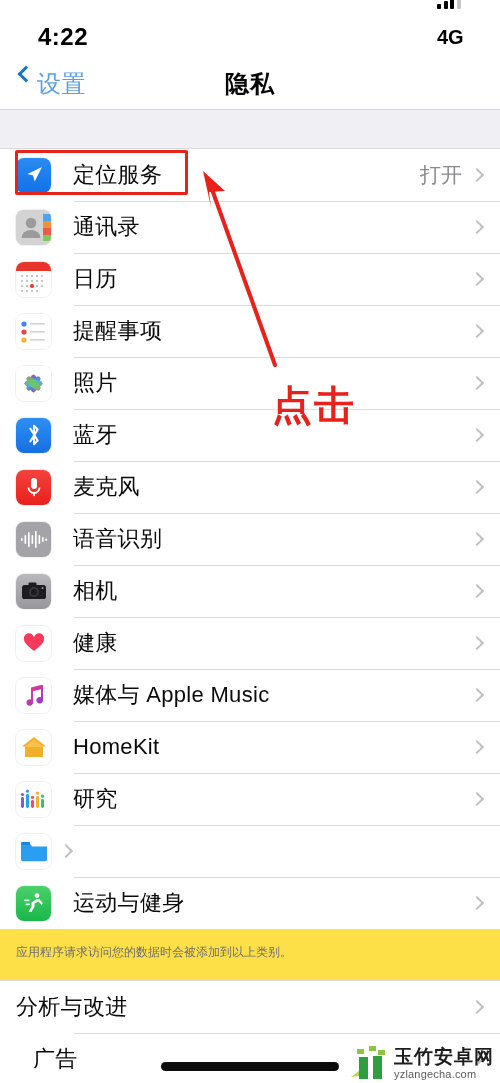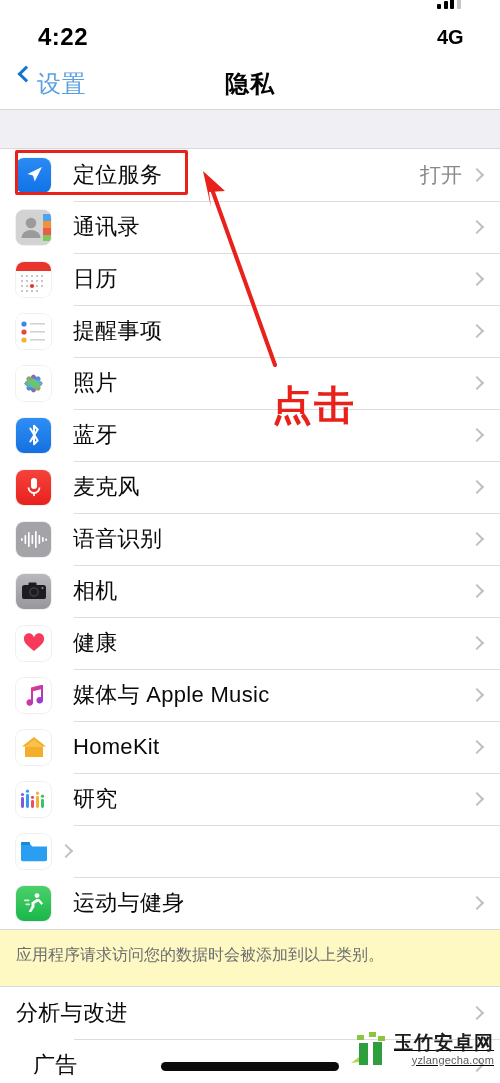"应用程序请求访问您的数据时会被添加到以上类别。" .footer-note { background: #fef9c3 -> #fde047; font-size: 16px -> 12px }
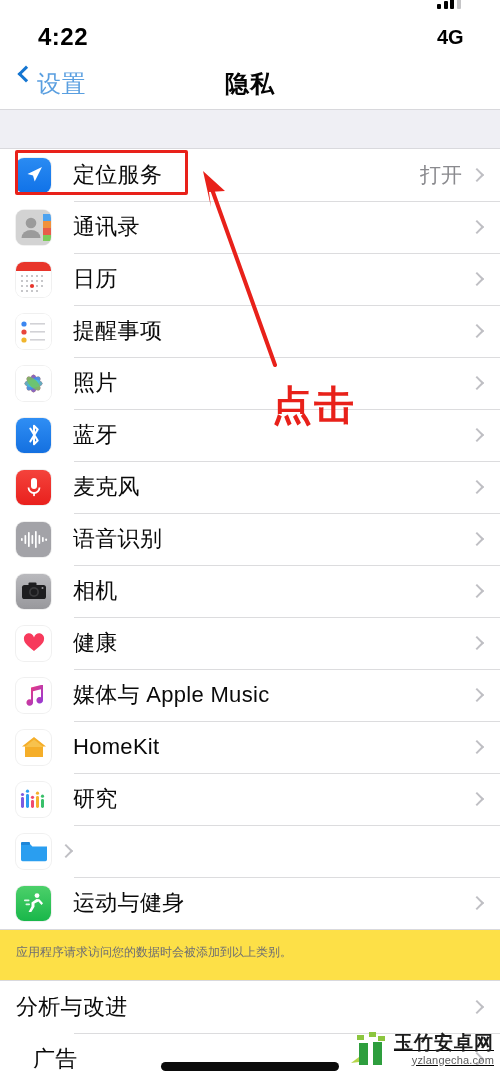"玉竹安卓网" .watermark { bottom: 14px -> 0; text-decoration: underline -> none }
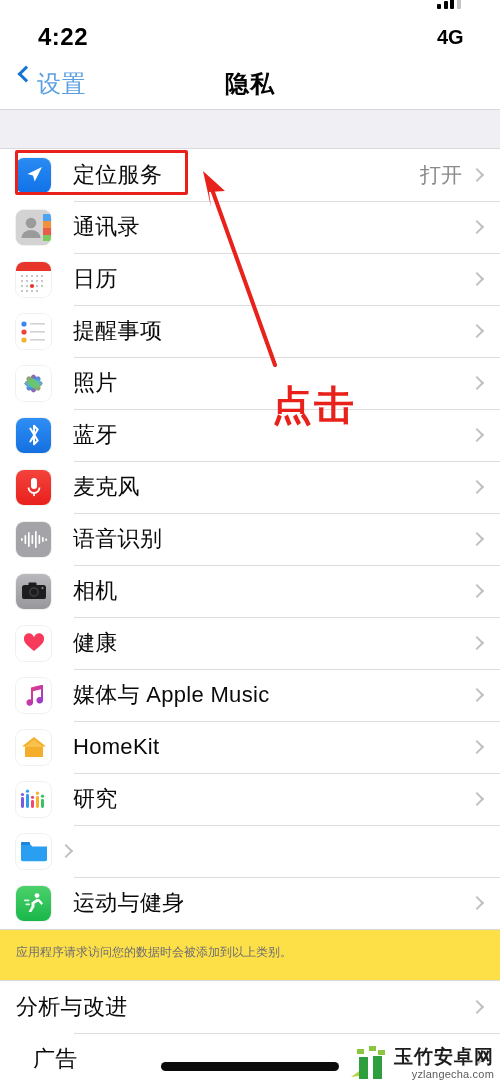"yzlangecha.com" .wm-url { text-align: right -> none }
